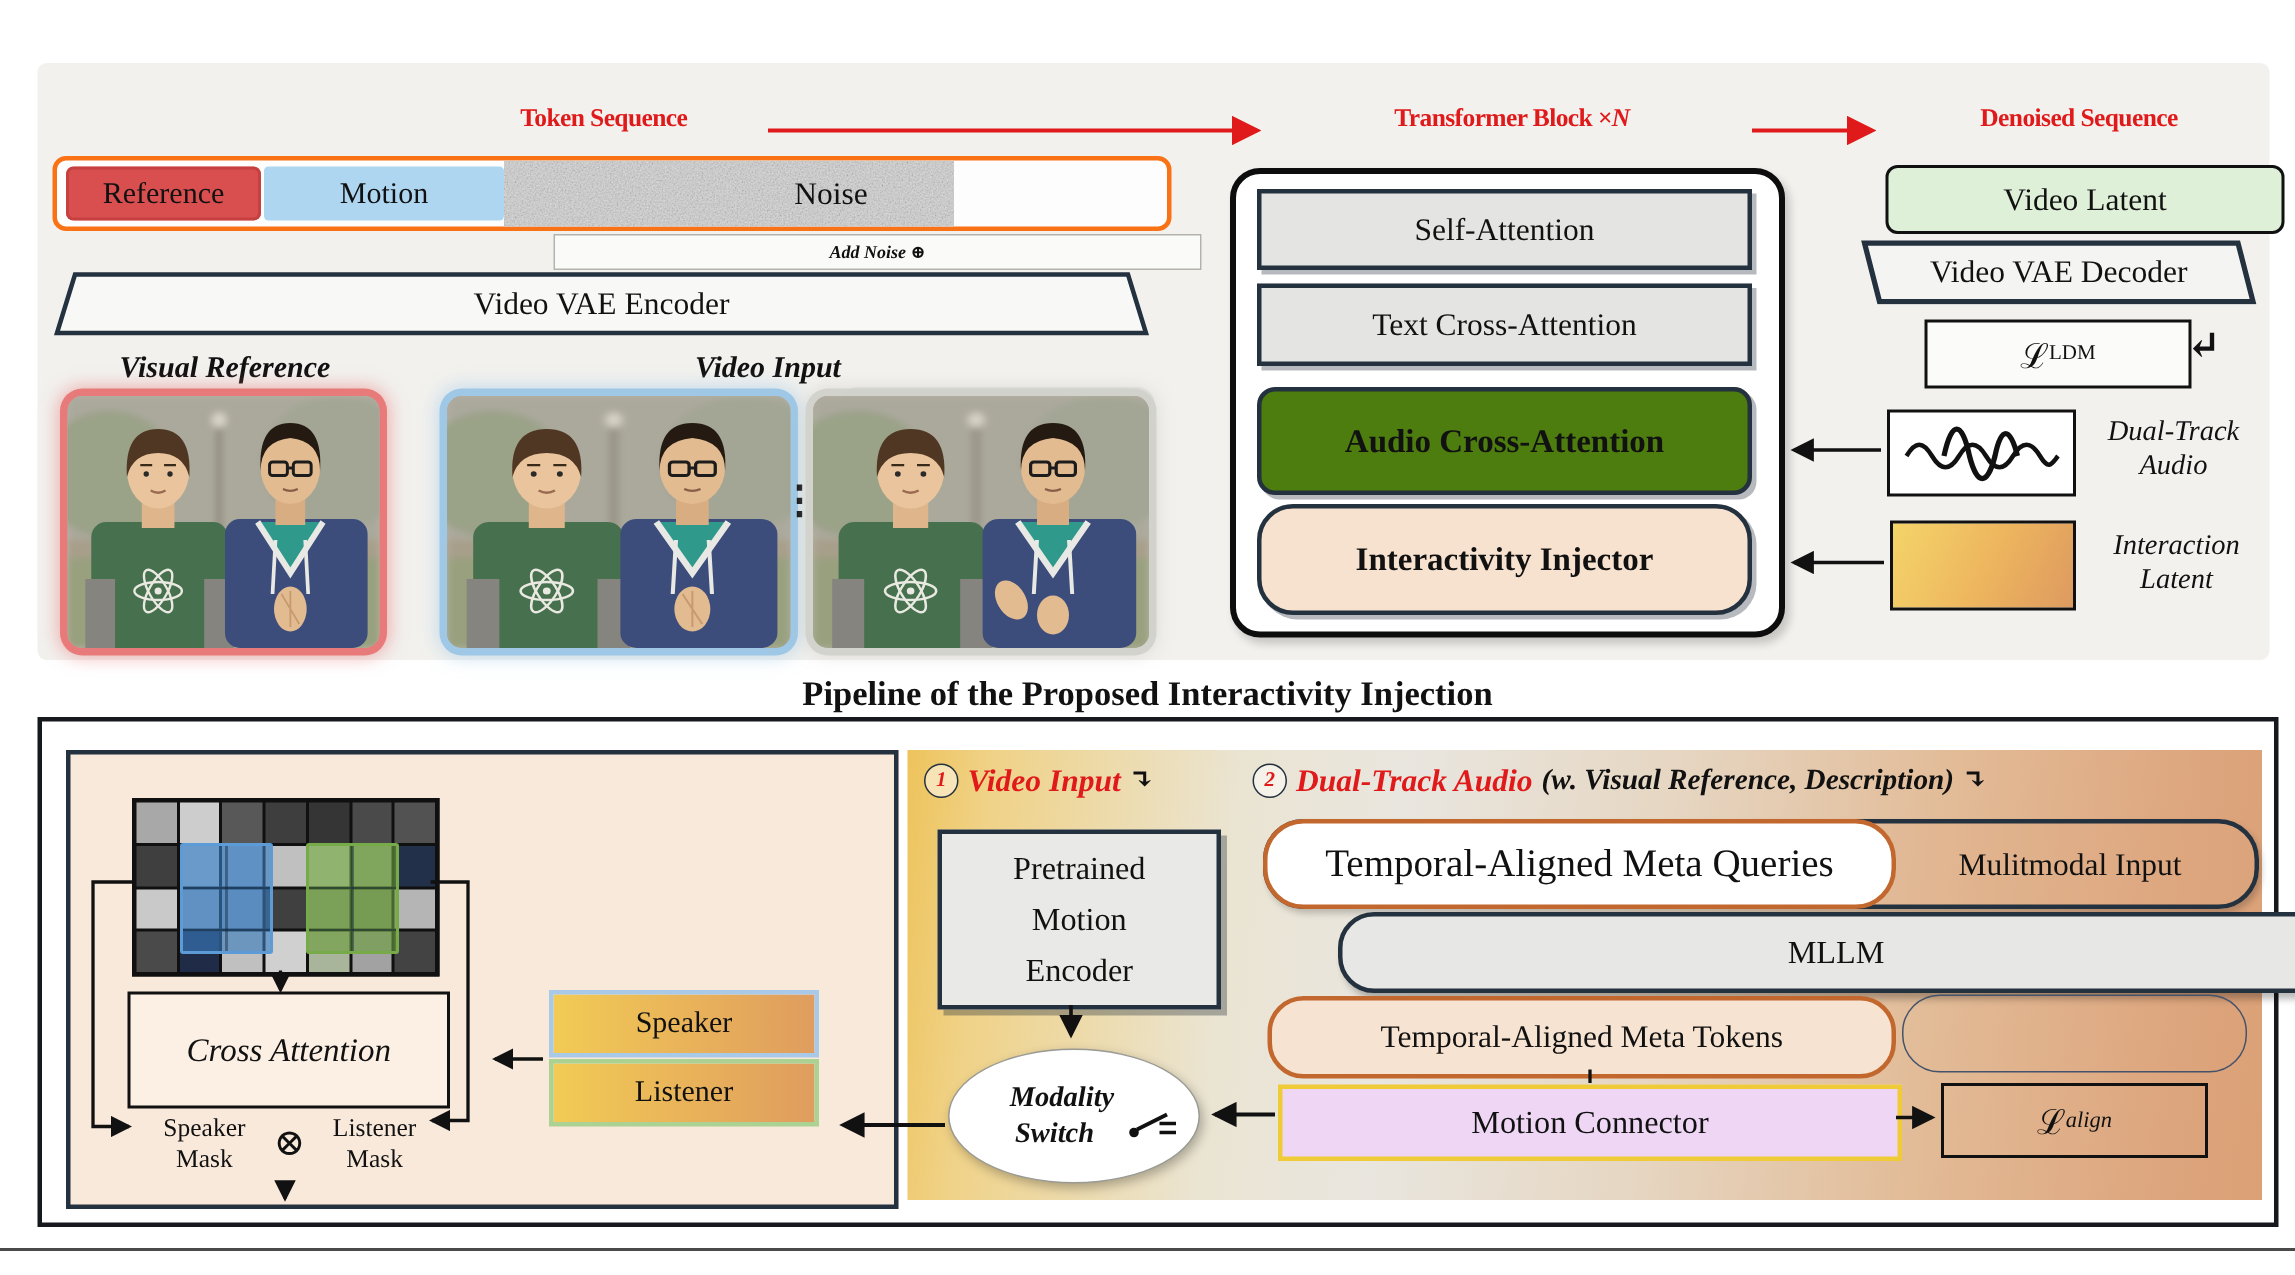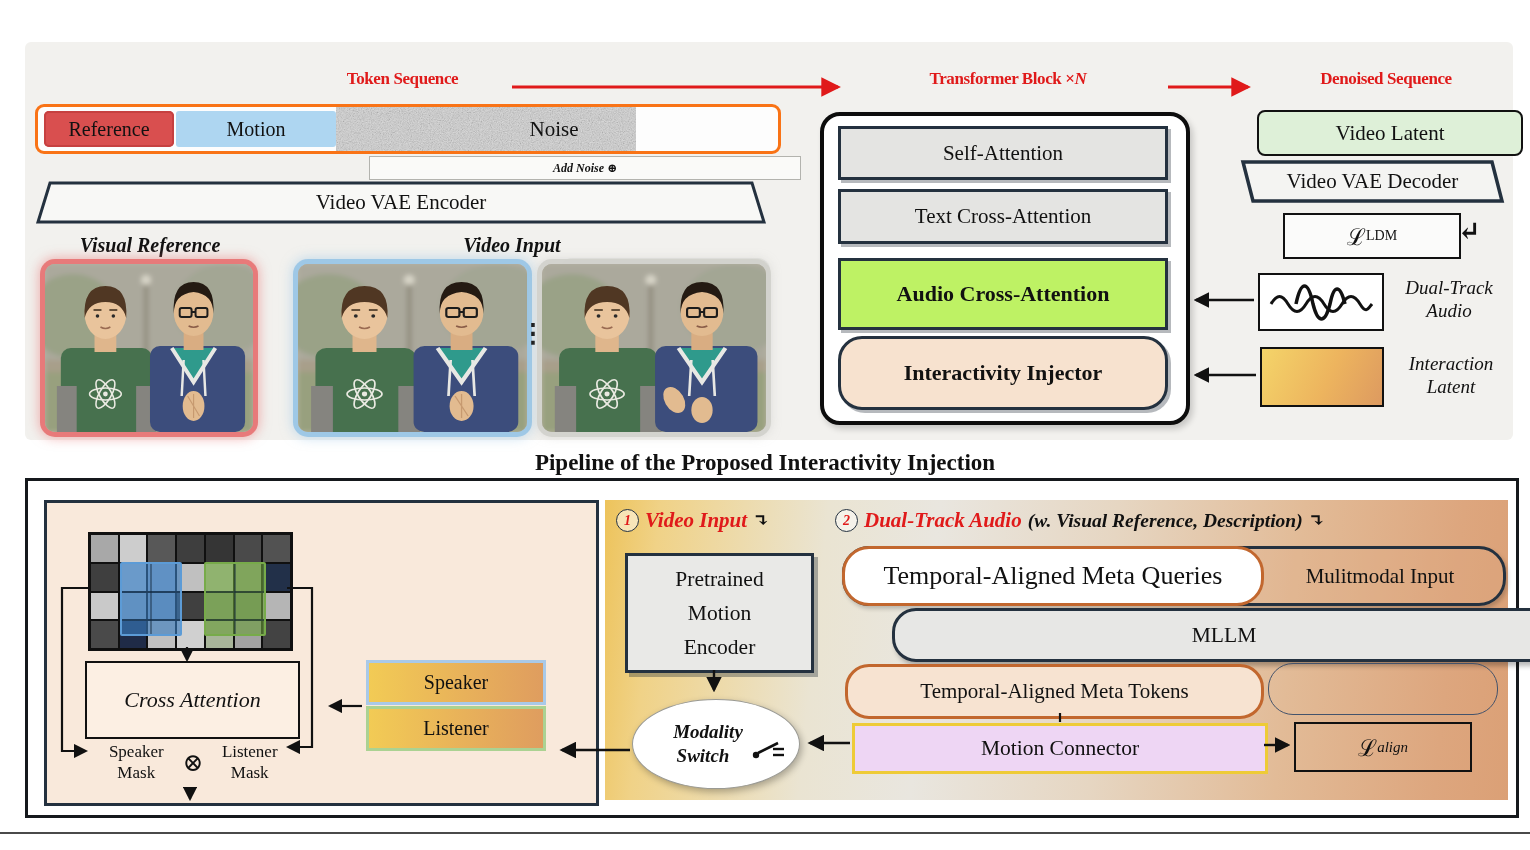"Audio Cross-Attention" .attn-aca { background: #bef264 -> #4d7c0f; border-radius: none -> 12px }
